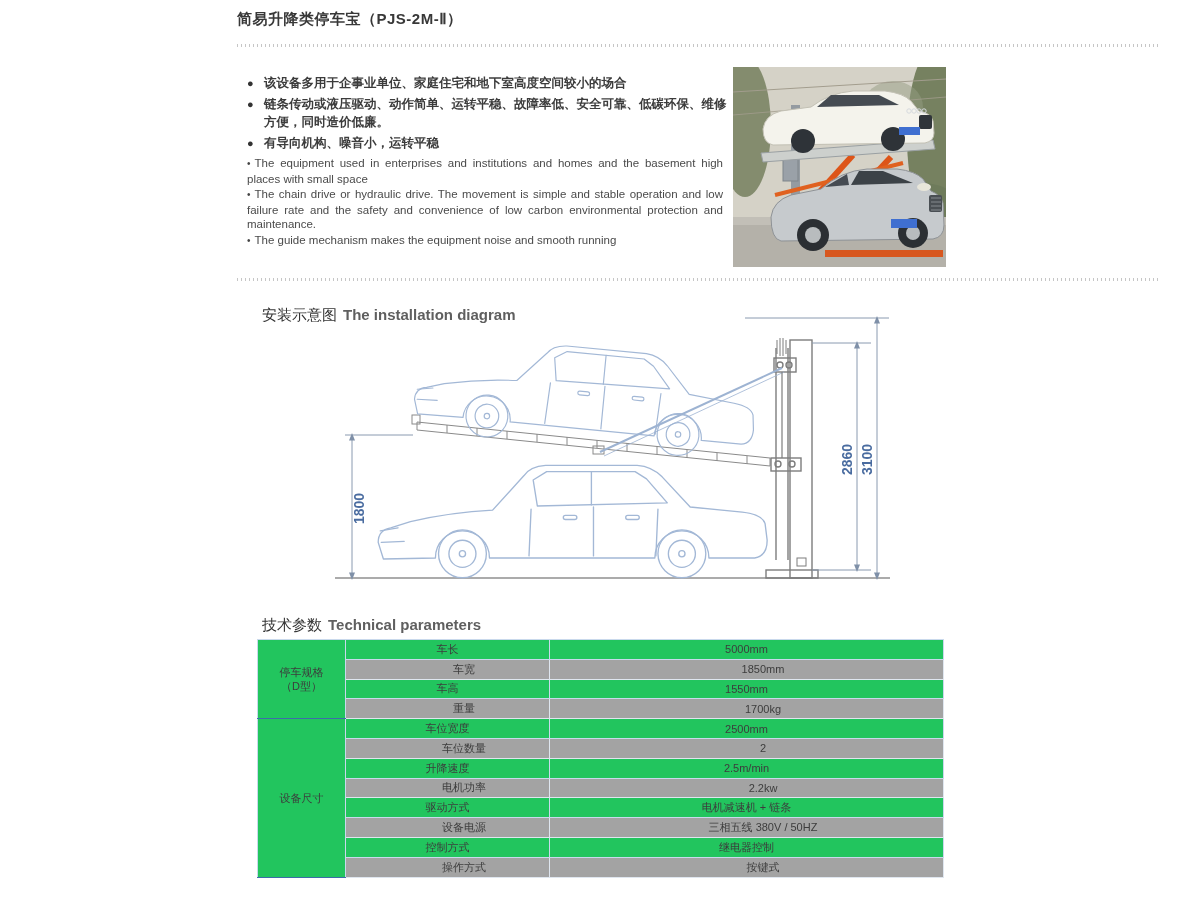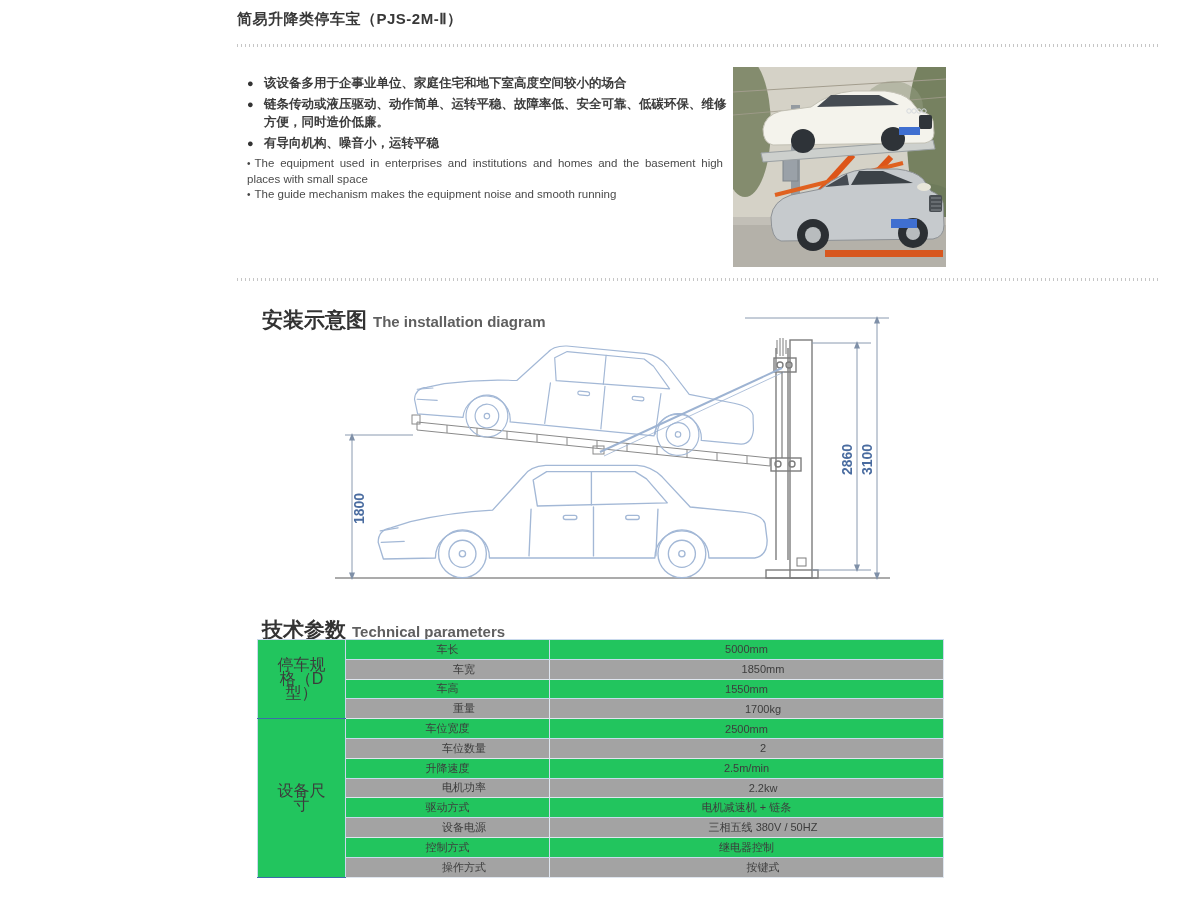"• The chain drive or" li { html: none -> <li><span>•</span><span>The chain drive or hydraulic drive. The movement is simple and stable operation and low failure rate and the safety and convenience of low carbon environmental protection and maintenance.</span></li> }
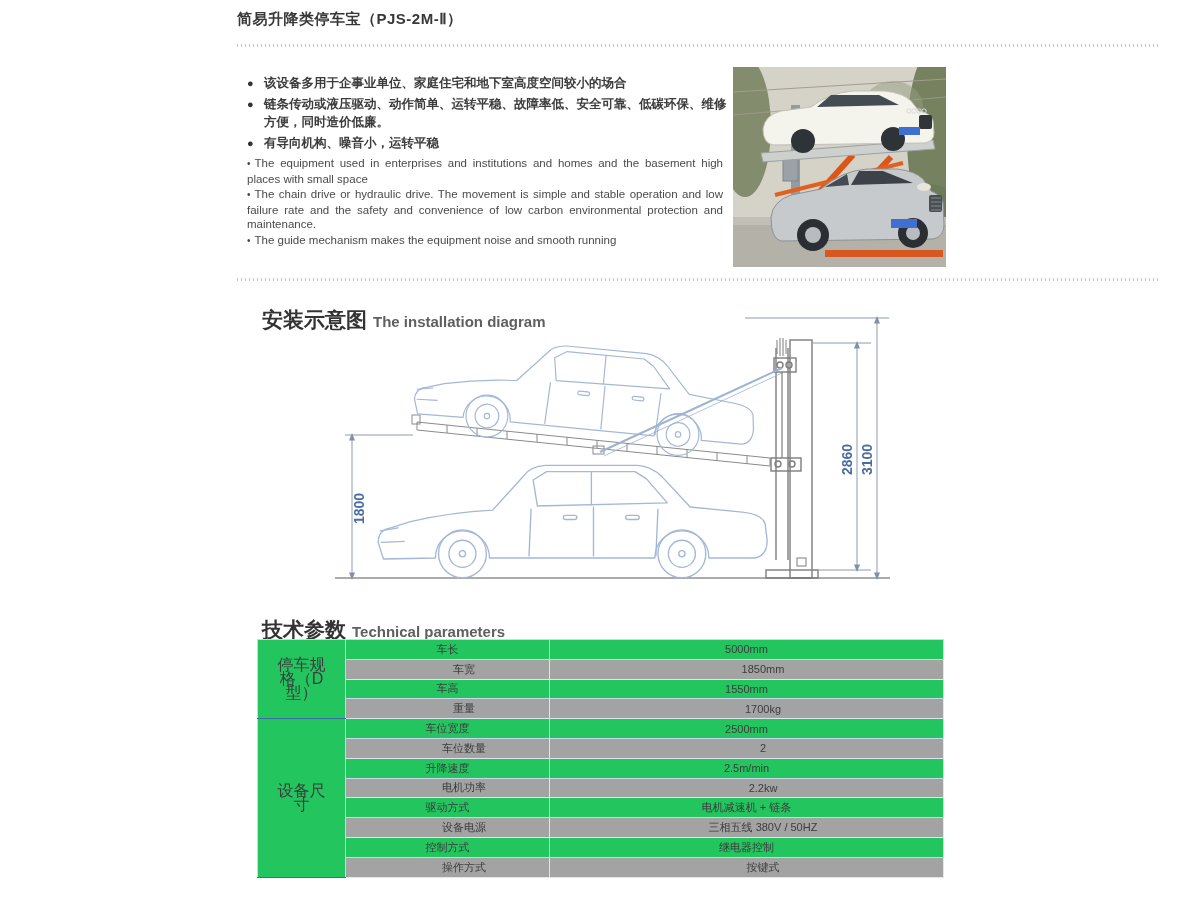"安装示意图" .sec-head .cn { font-size: 21px -> 15px; font-weight: bold -> normal }
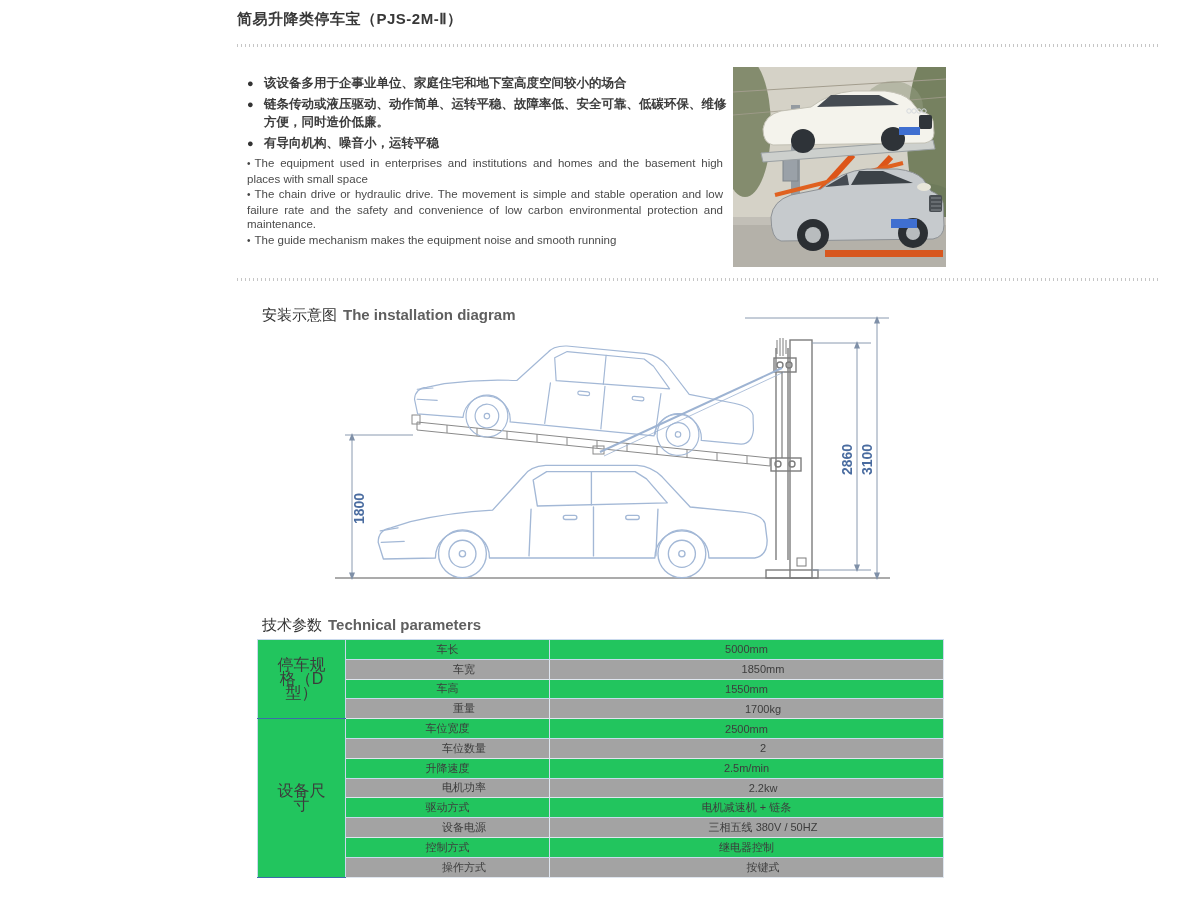"停车规格（D型）" td.ghead { font-size: 16px -> 11px }
